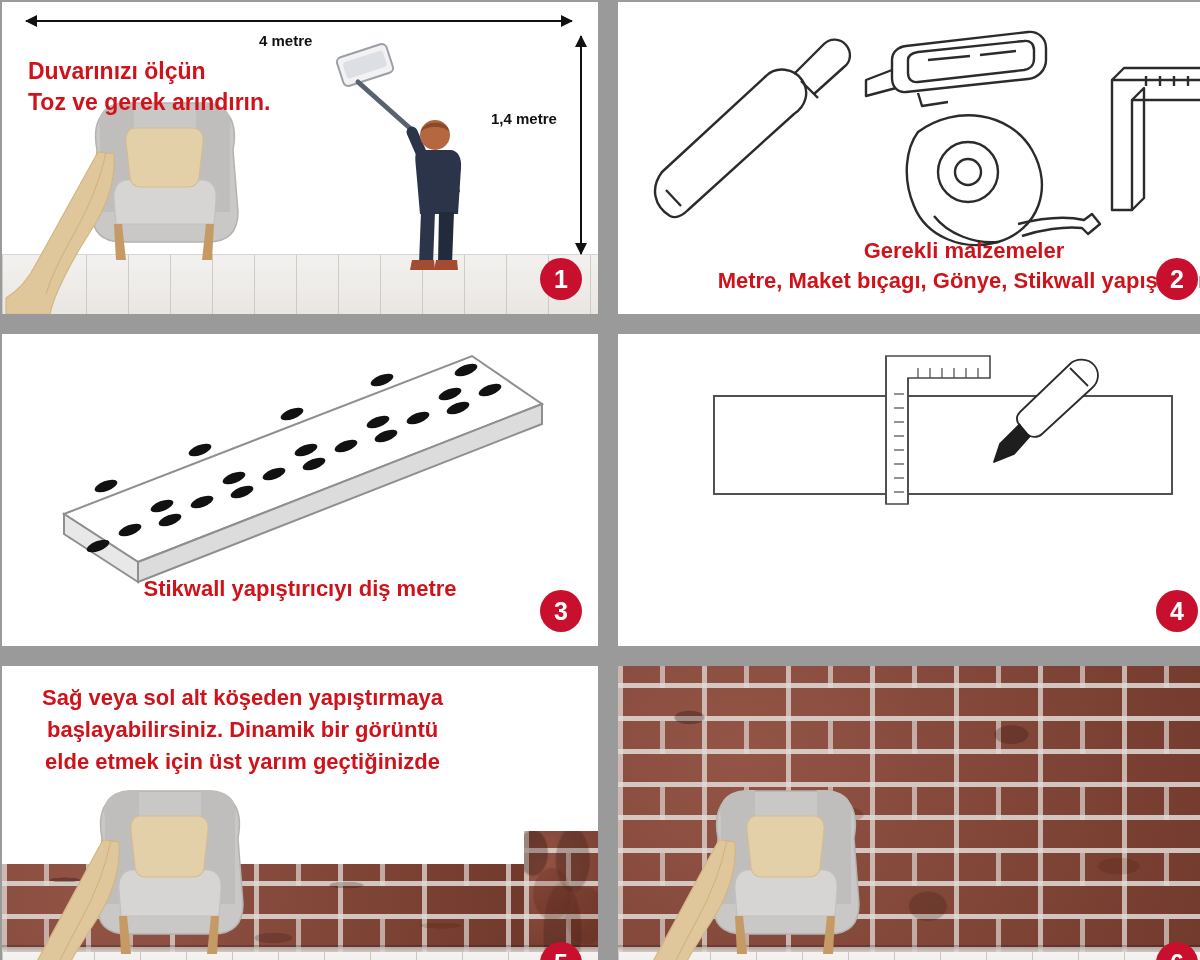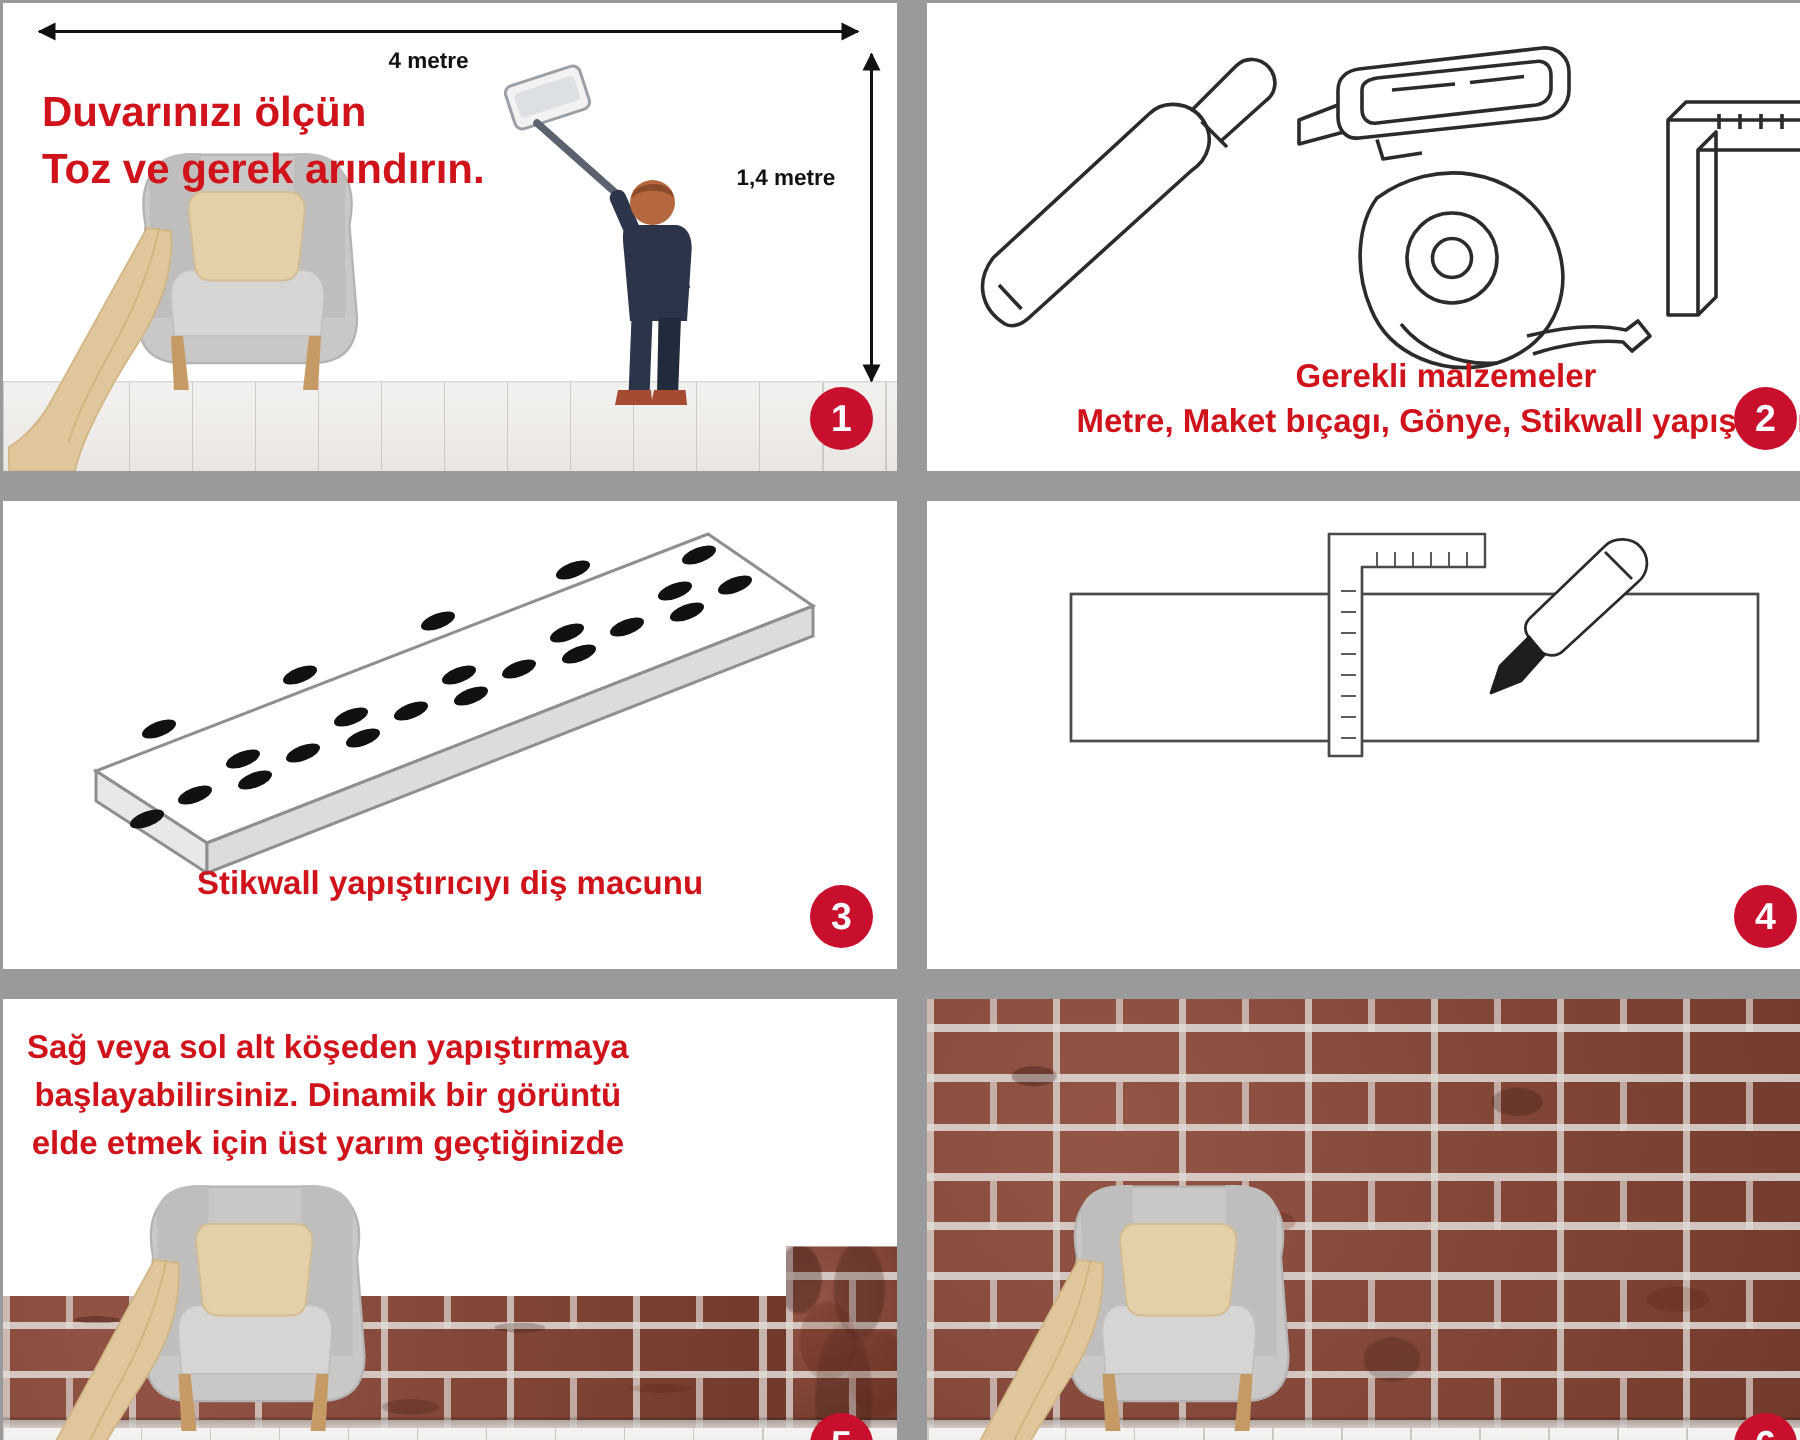"Duvarınızı ölçün" .p1-caption { font-size: 28px -> 23px }
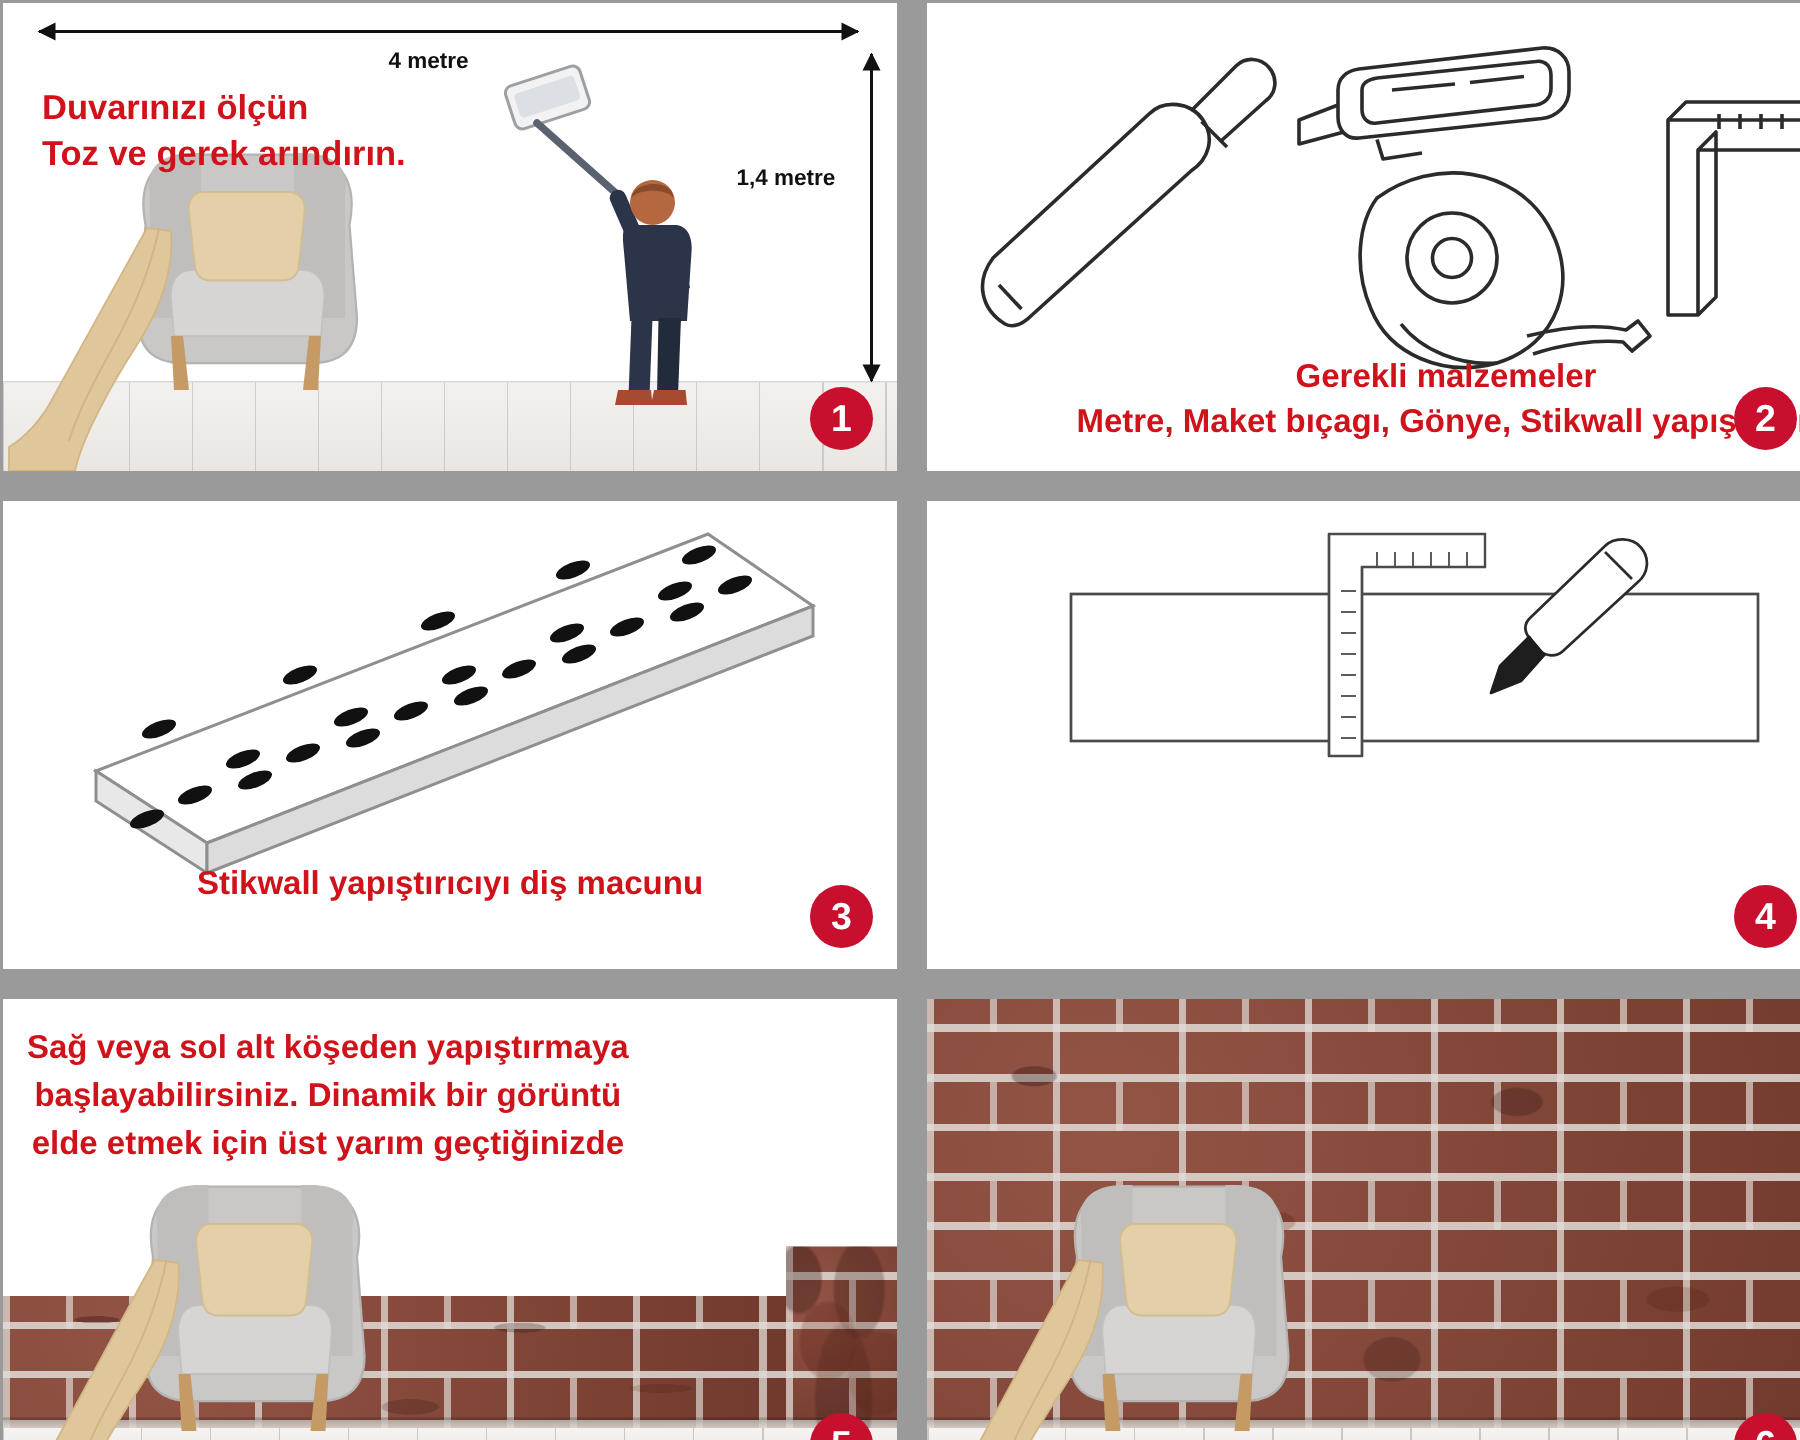"Stikwall yapıştırıcıyı diş macunu" div { text: macunu -> metre }
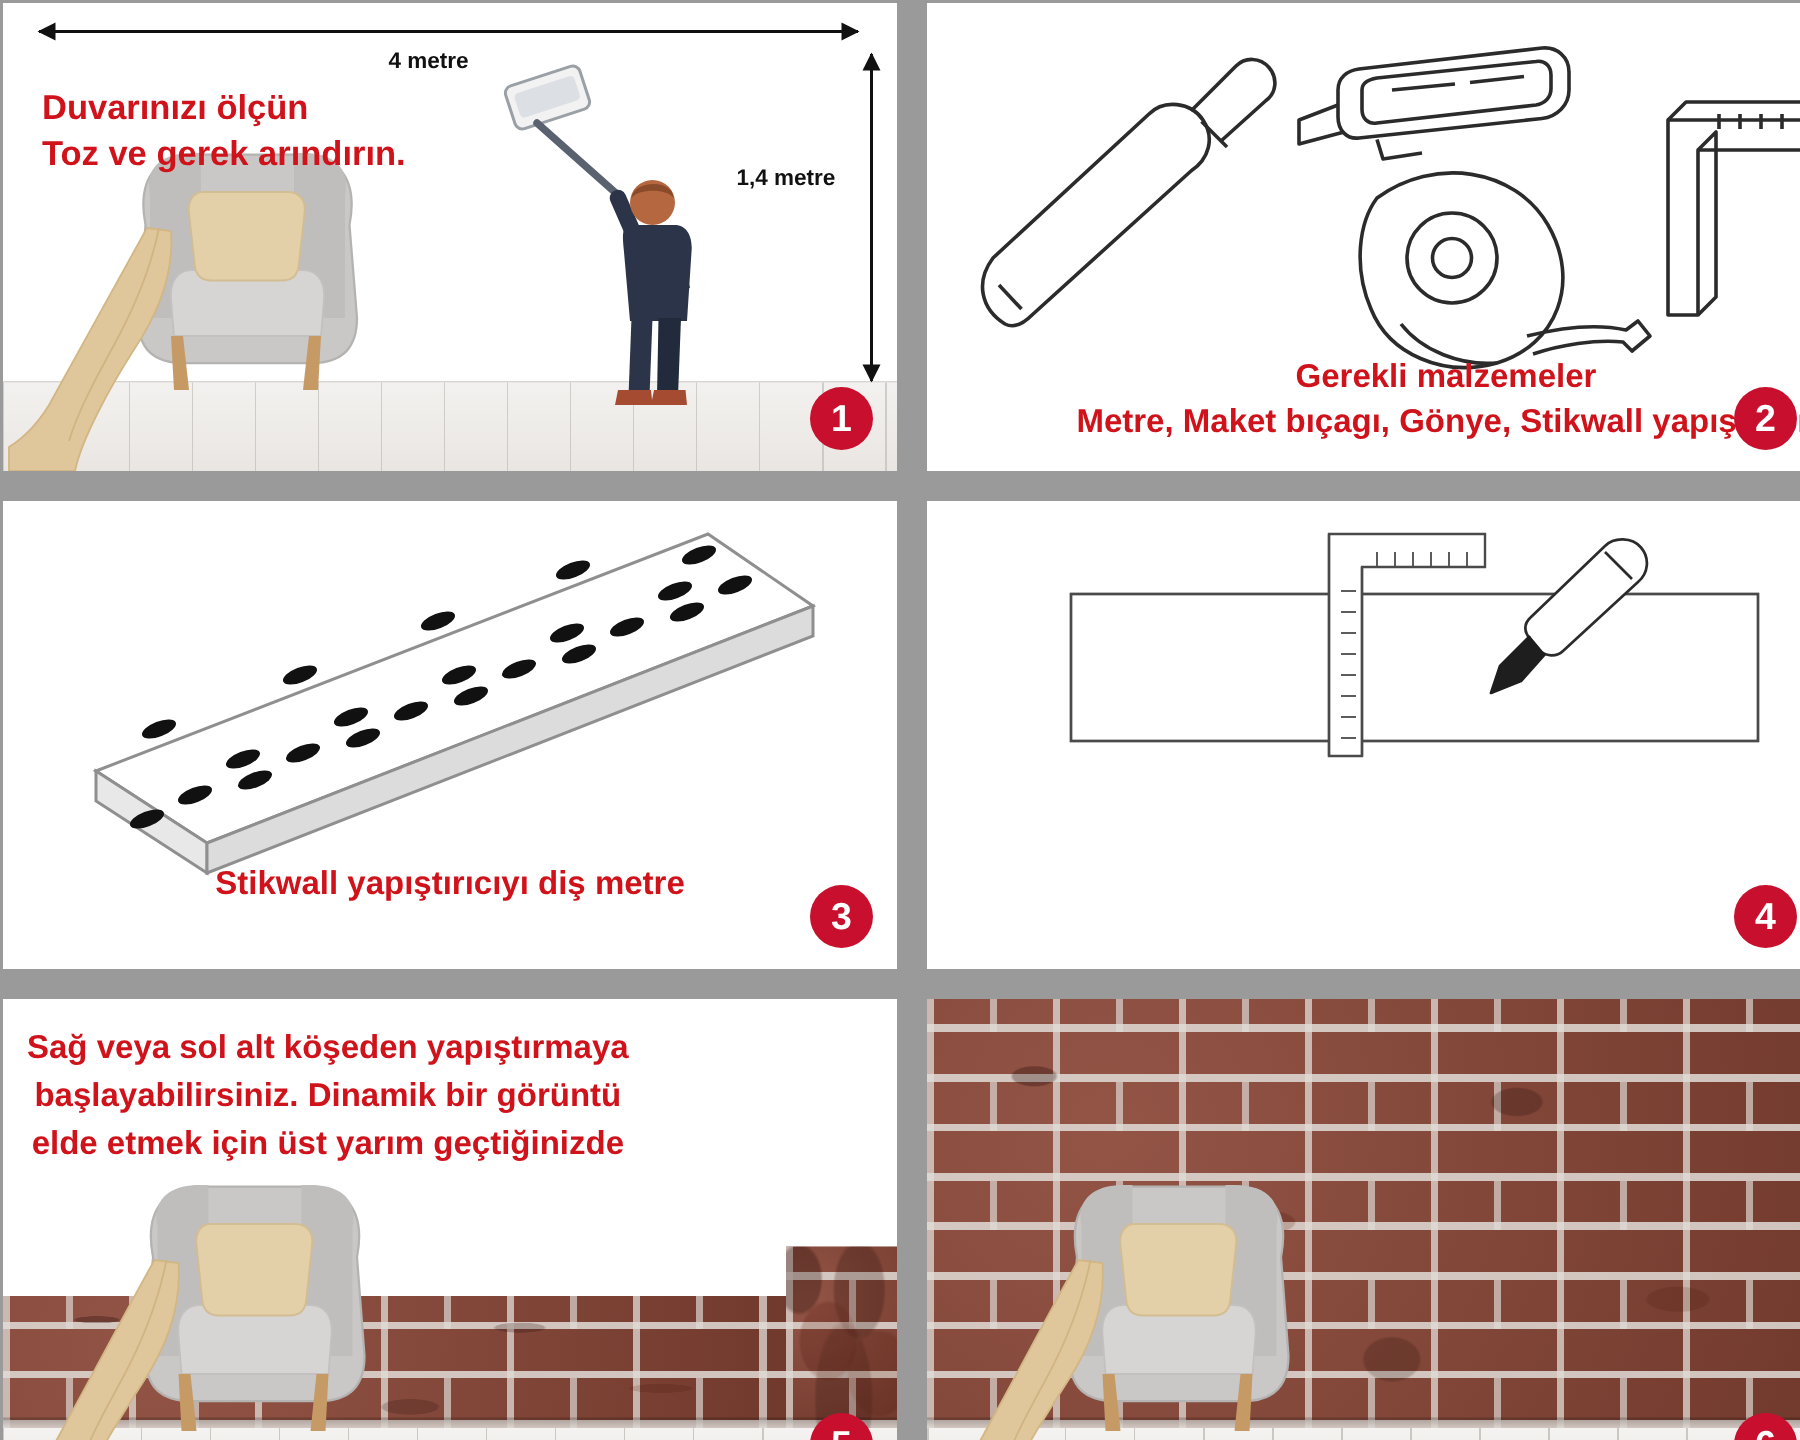"Sağ veya sol alt köşeden" .p5-caption { padding: 0 16px -> 0 40px }
